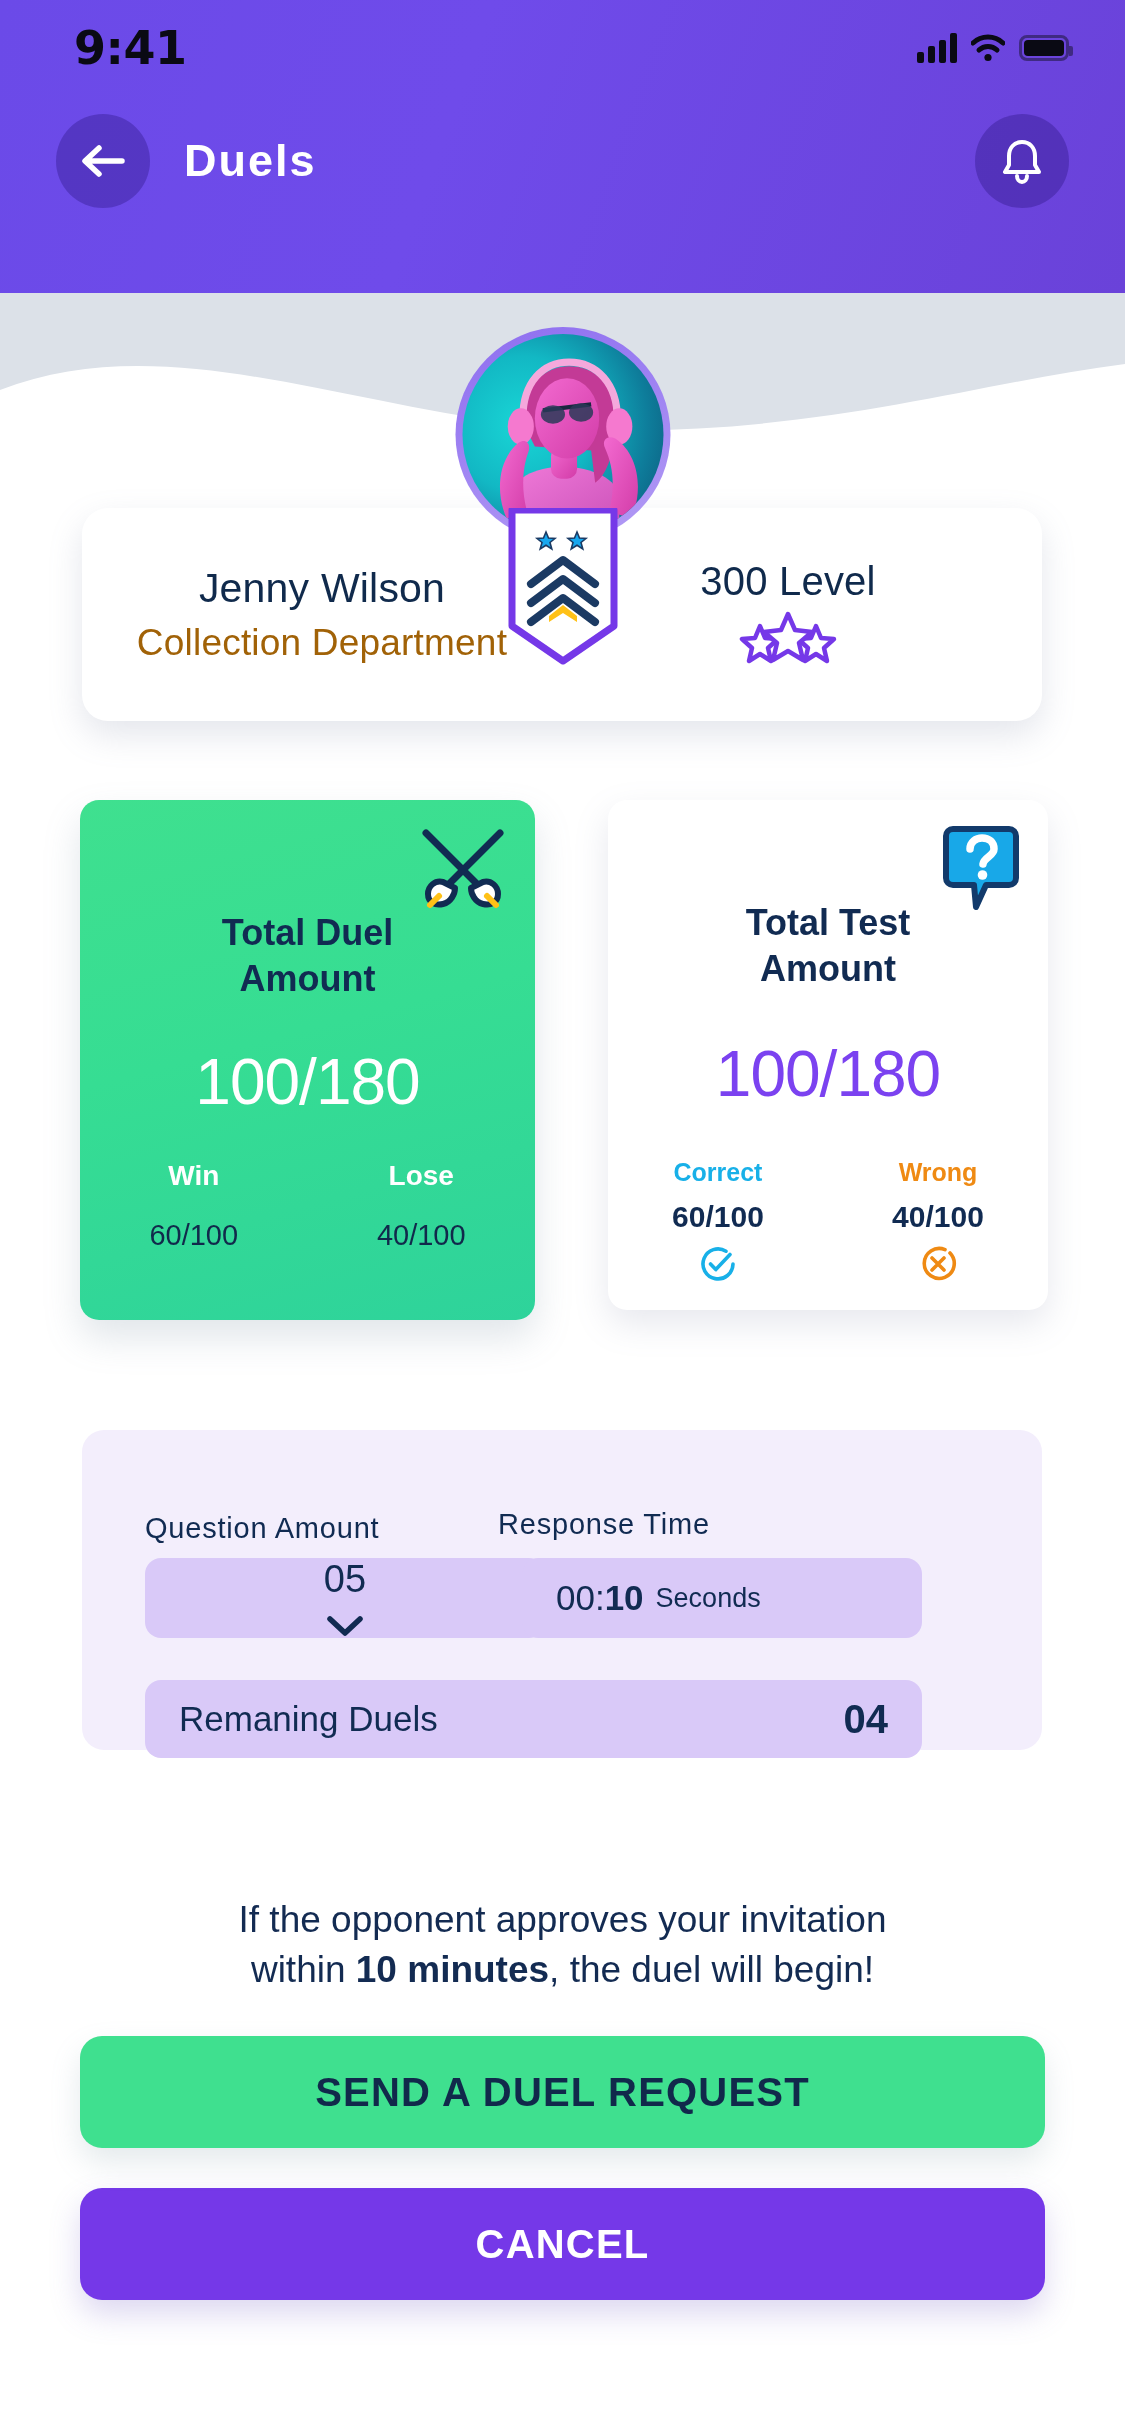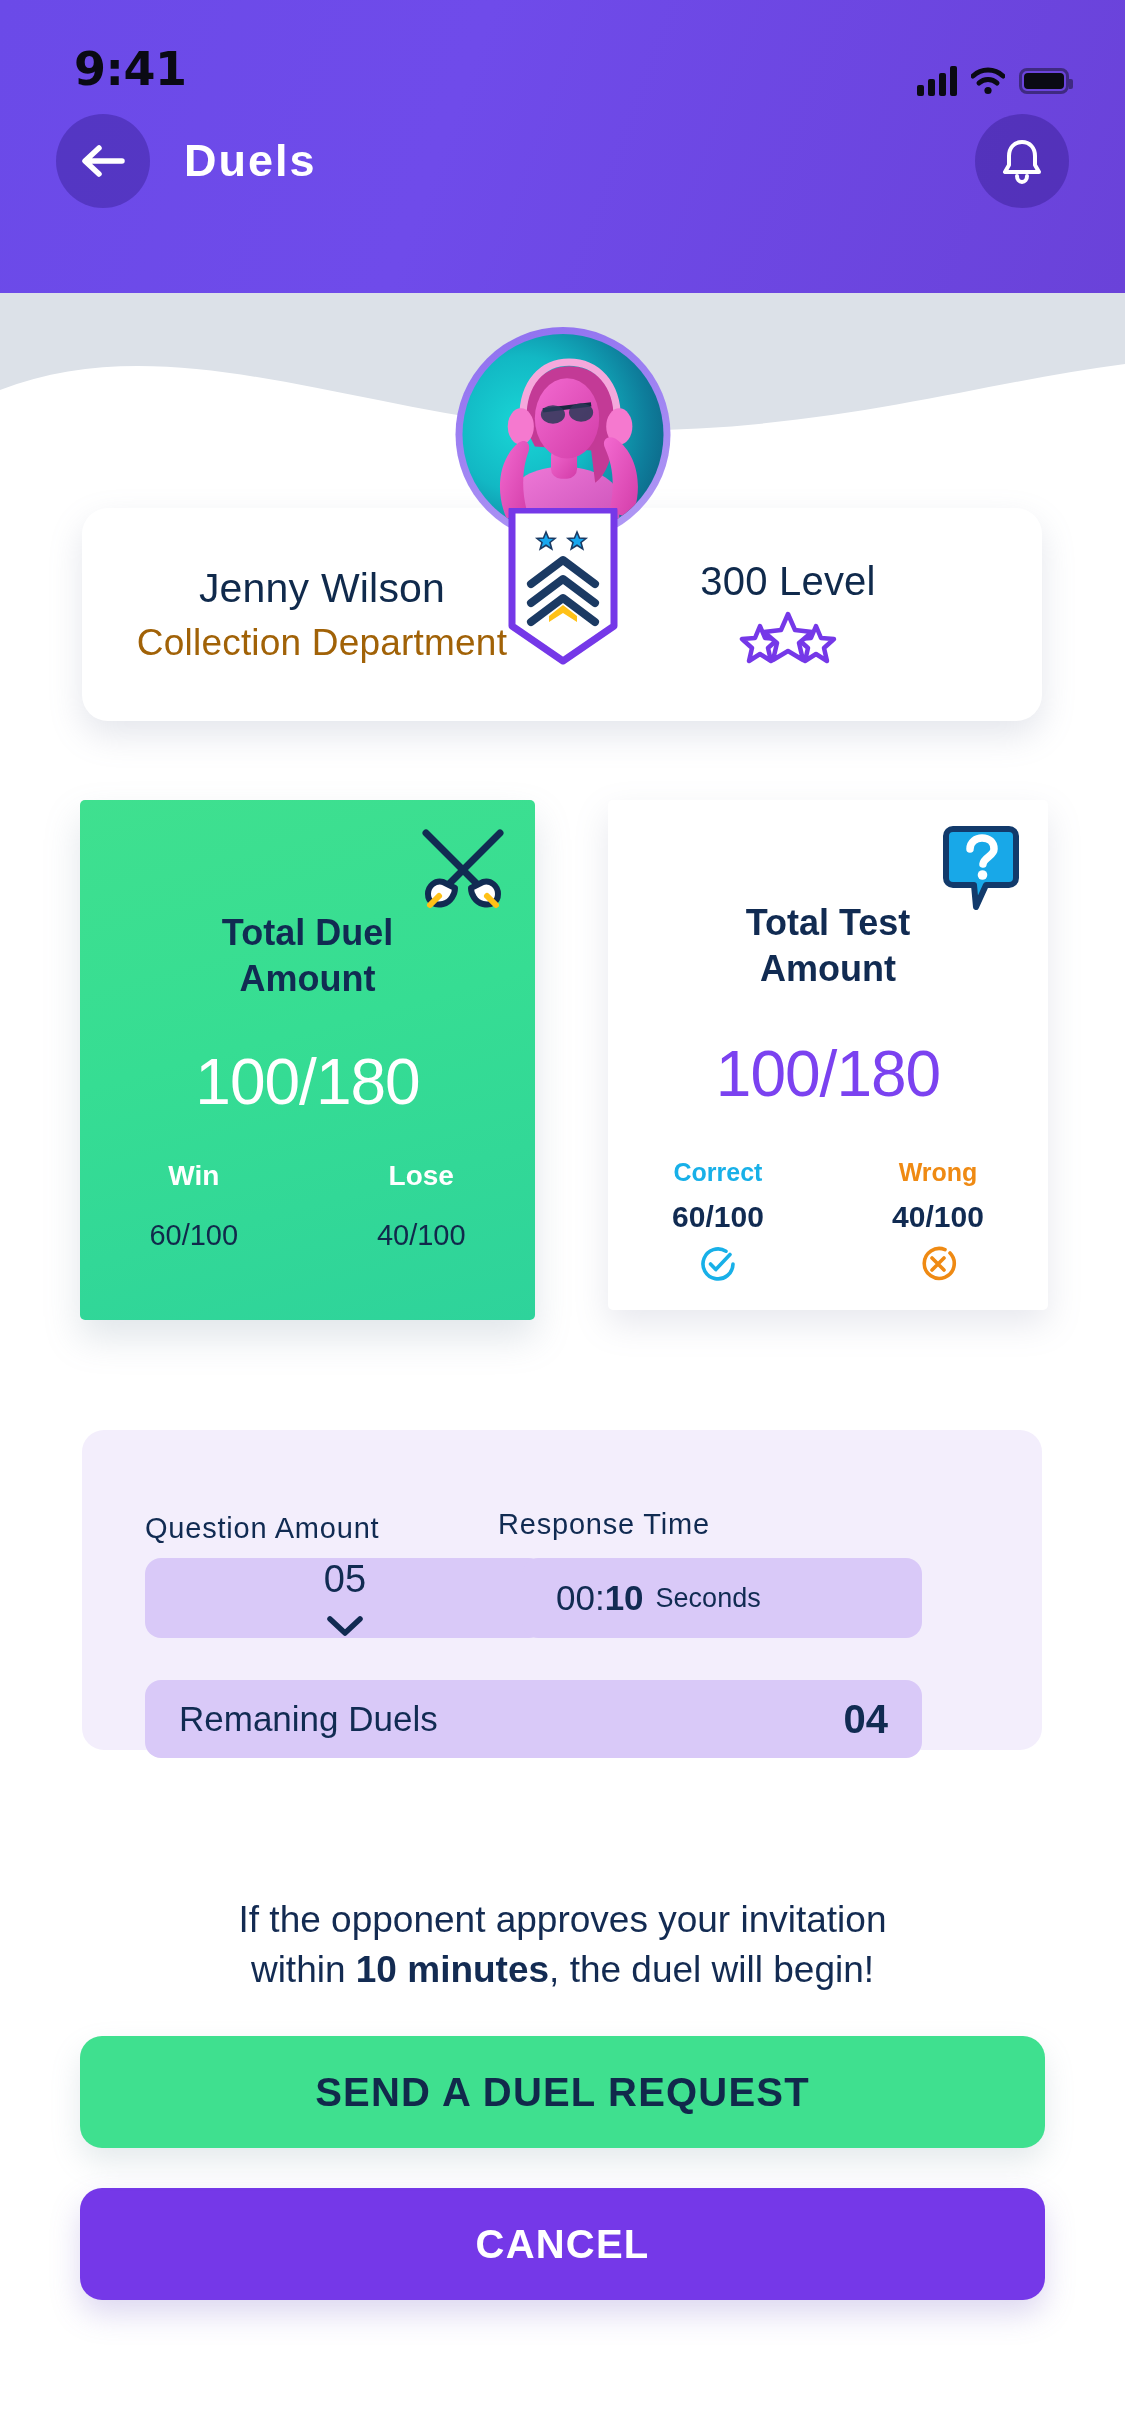"9:41" .statusbar { align-items: flex-end -> center }
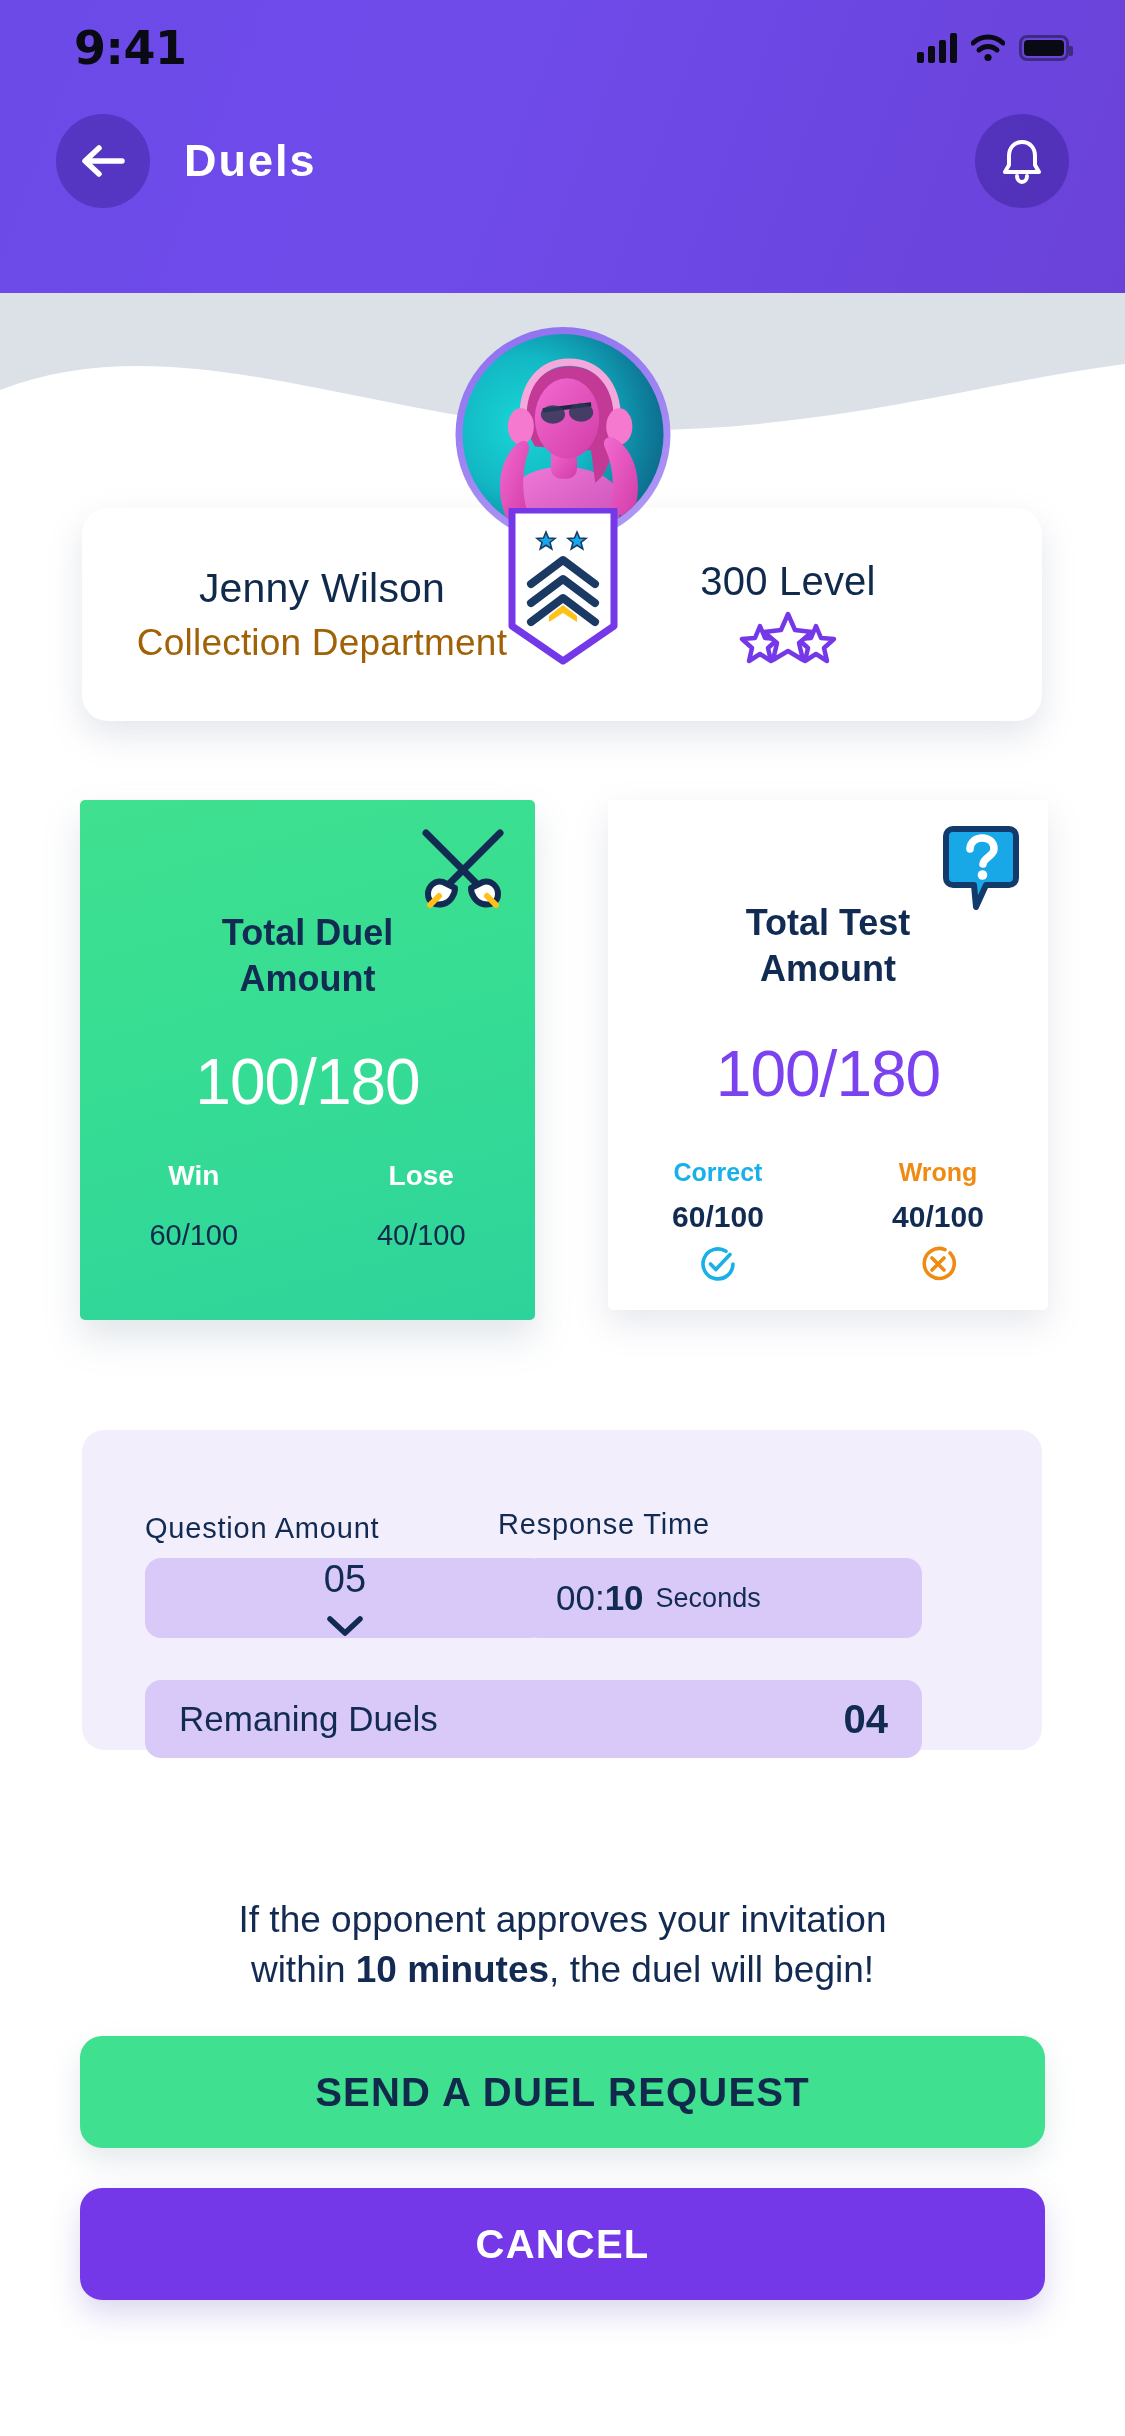"Total Duel" .card { border-radius: 5px -> 19px }
